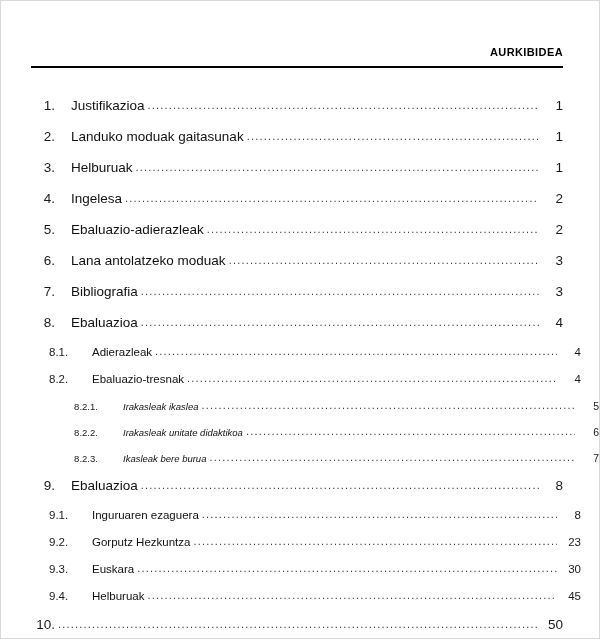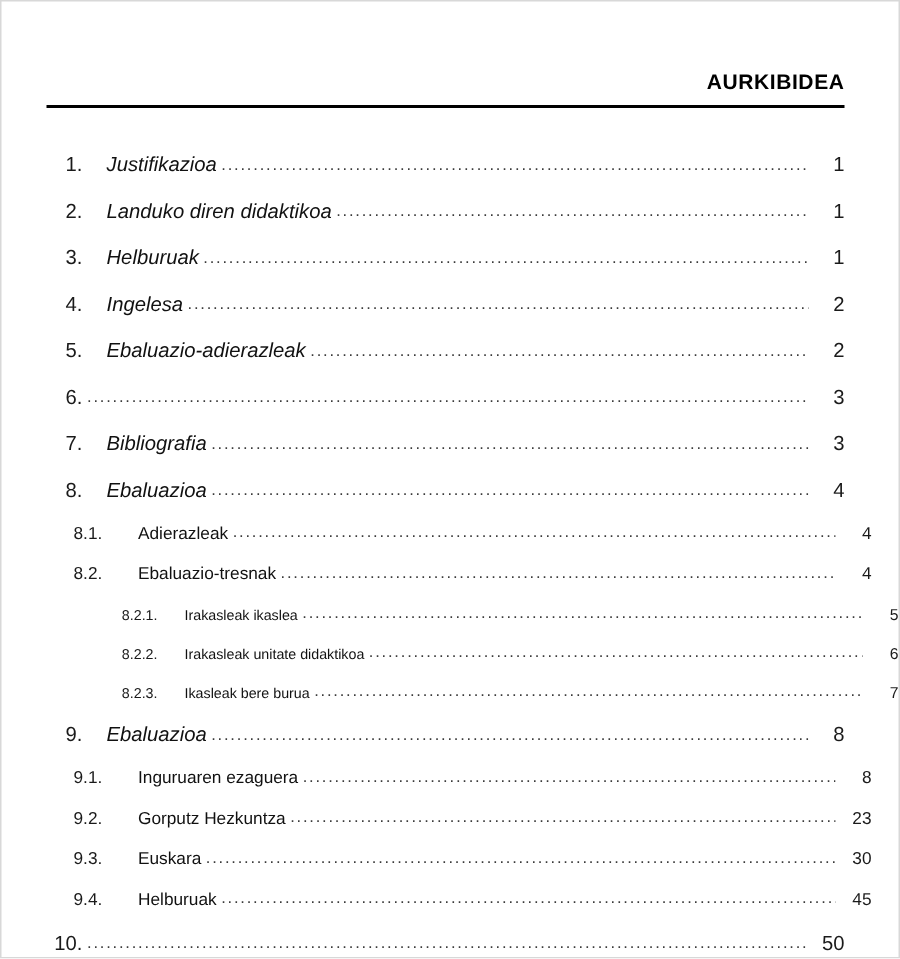"AURKIBIDEA" .doc-title { font-size: 14px -> 11px }
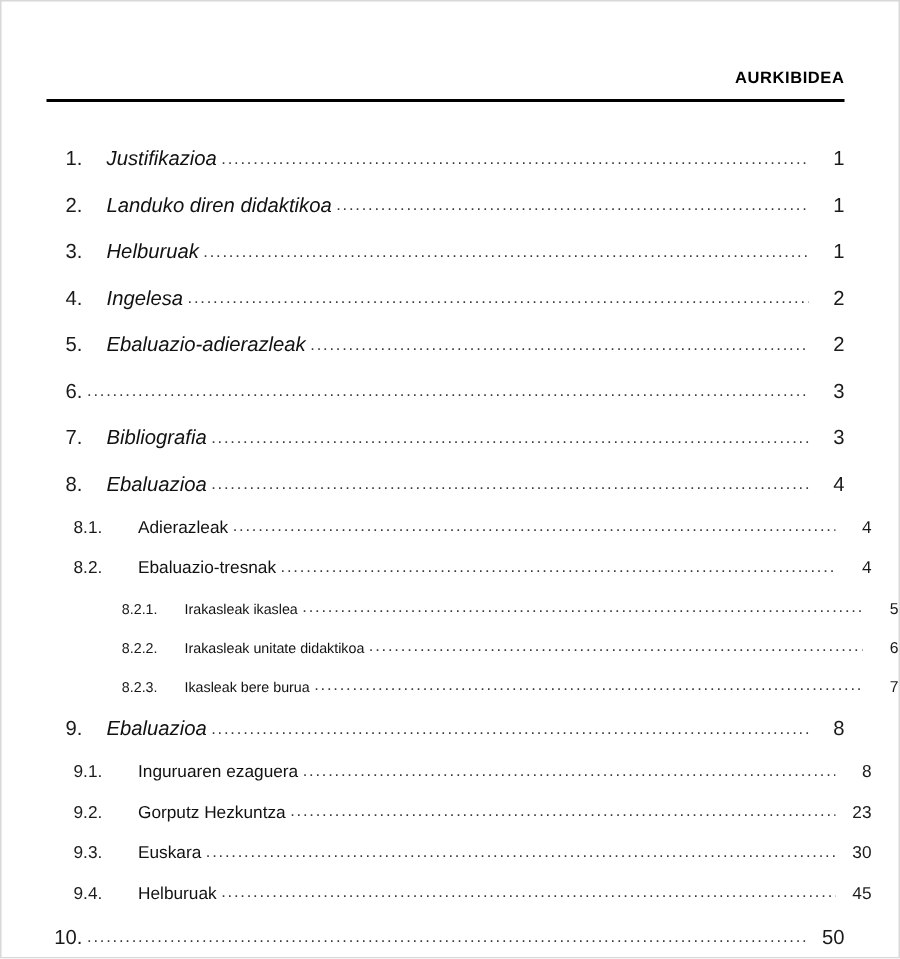"Justifikazioa" .lvl1 .label { font-style: italic -> none }
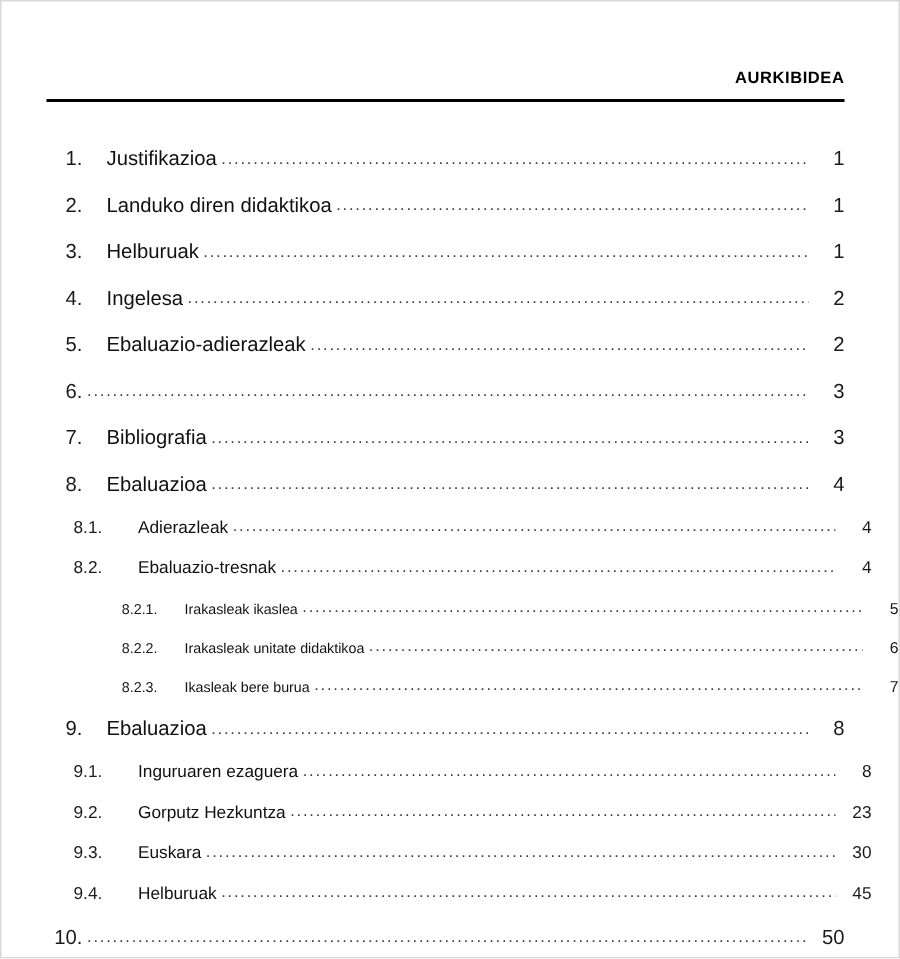"Landuko diren didaktikoa" span.label { text: diren didaktikoa -> moduak gaitasunak }
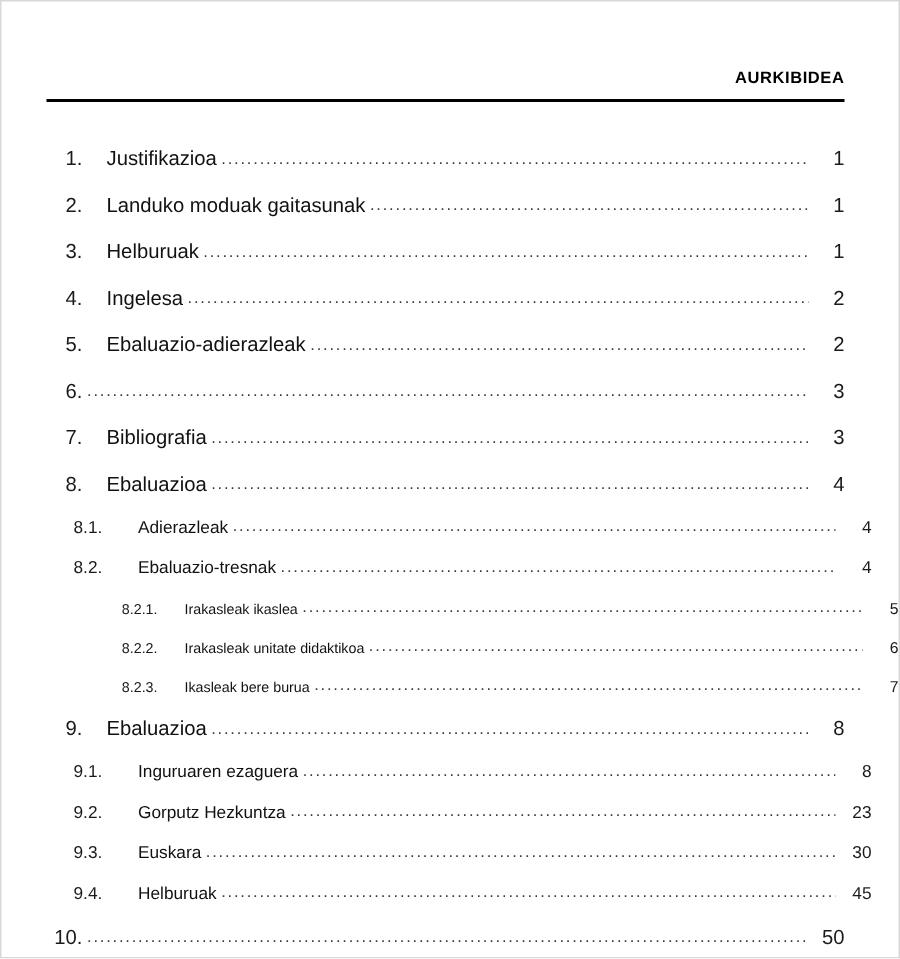"Lana antolatzeko moduak" span.label { html: none -> <span>Lana antolatzeko moduak</span> }
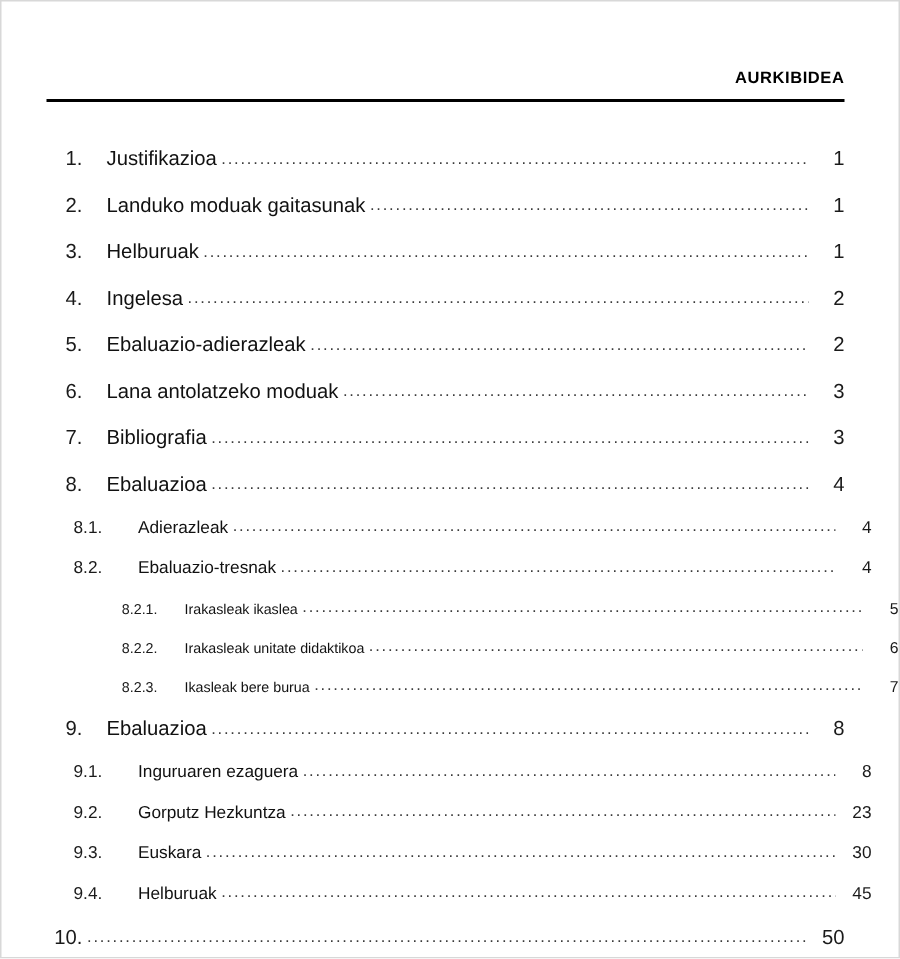"8.2.1." .lvl3 .num { text-align: right -> center }
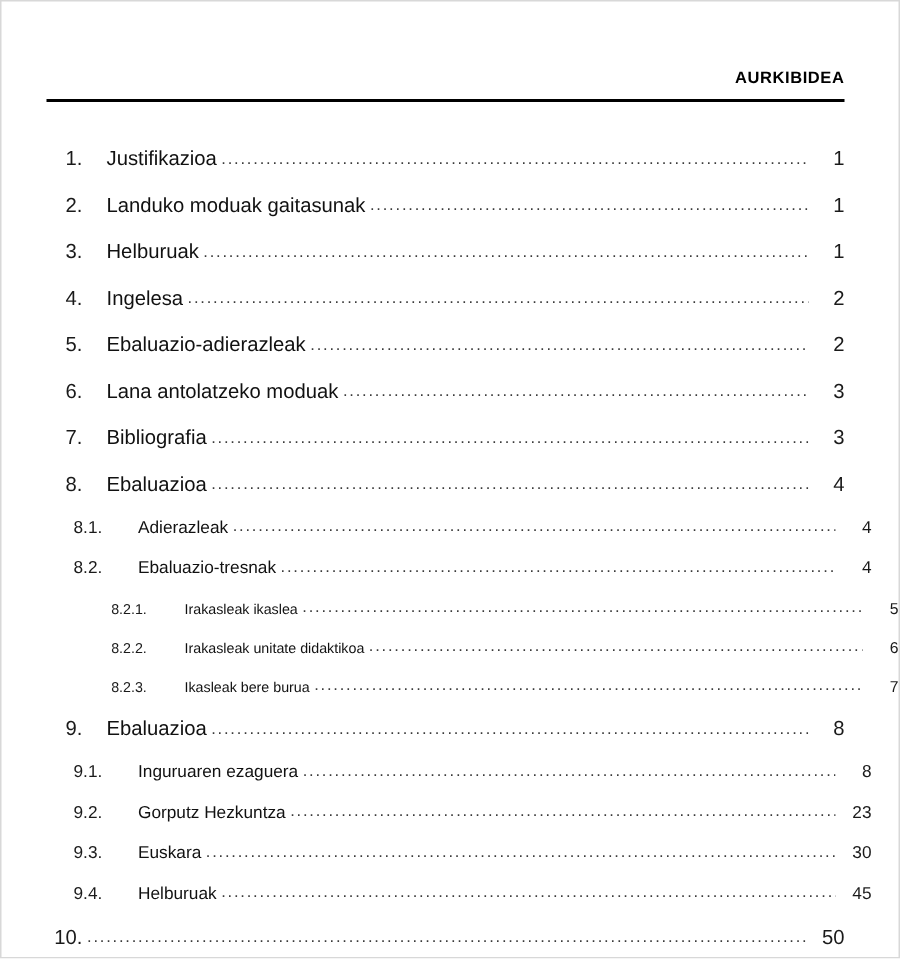"Irakasleak ikaslea" .lvl3 .label { font-style: none -> italic }
